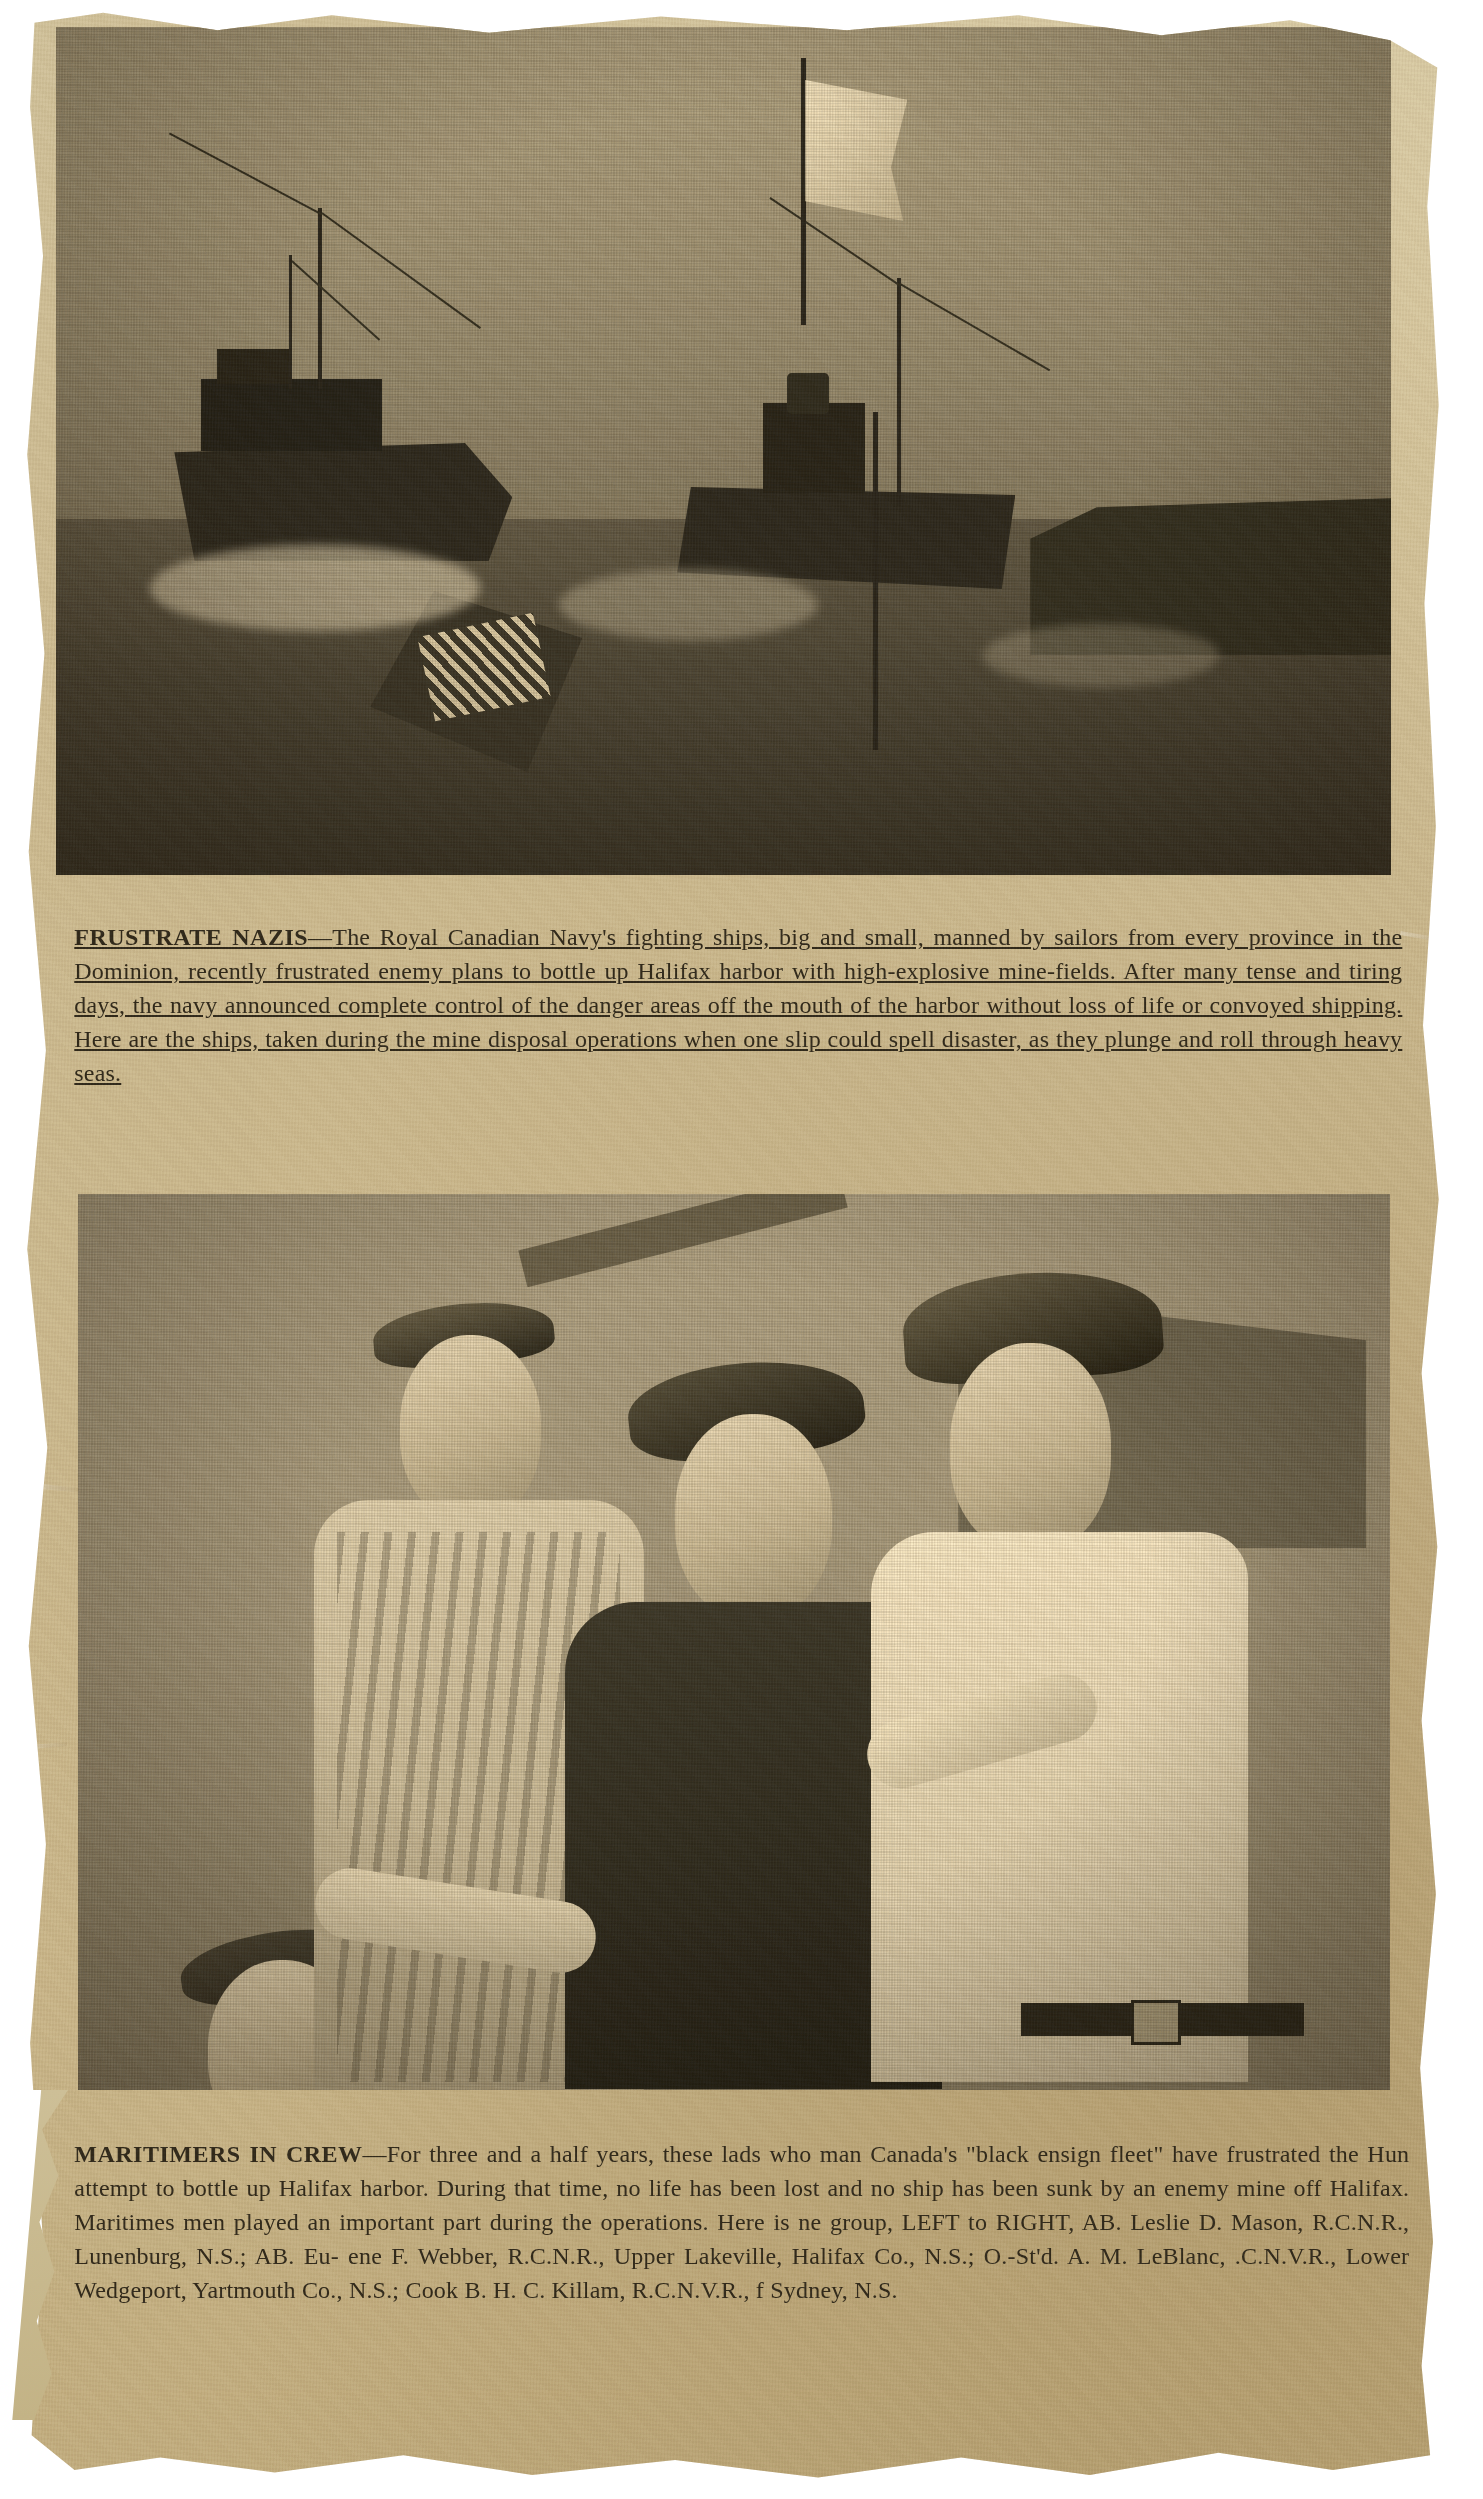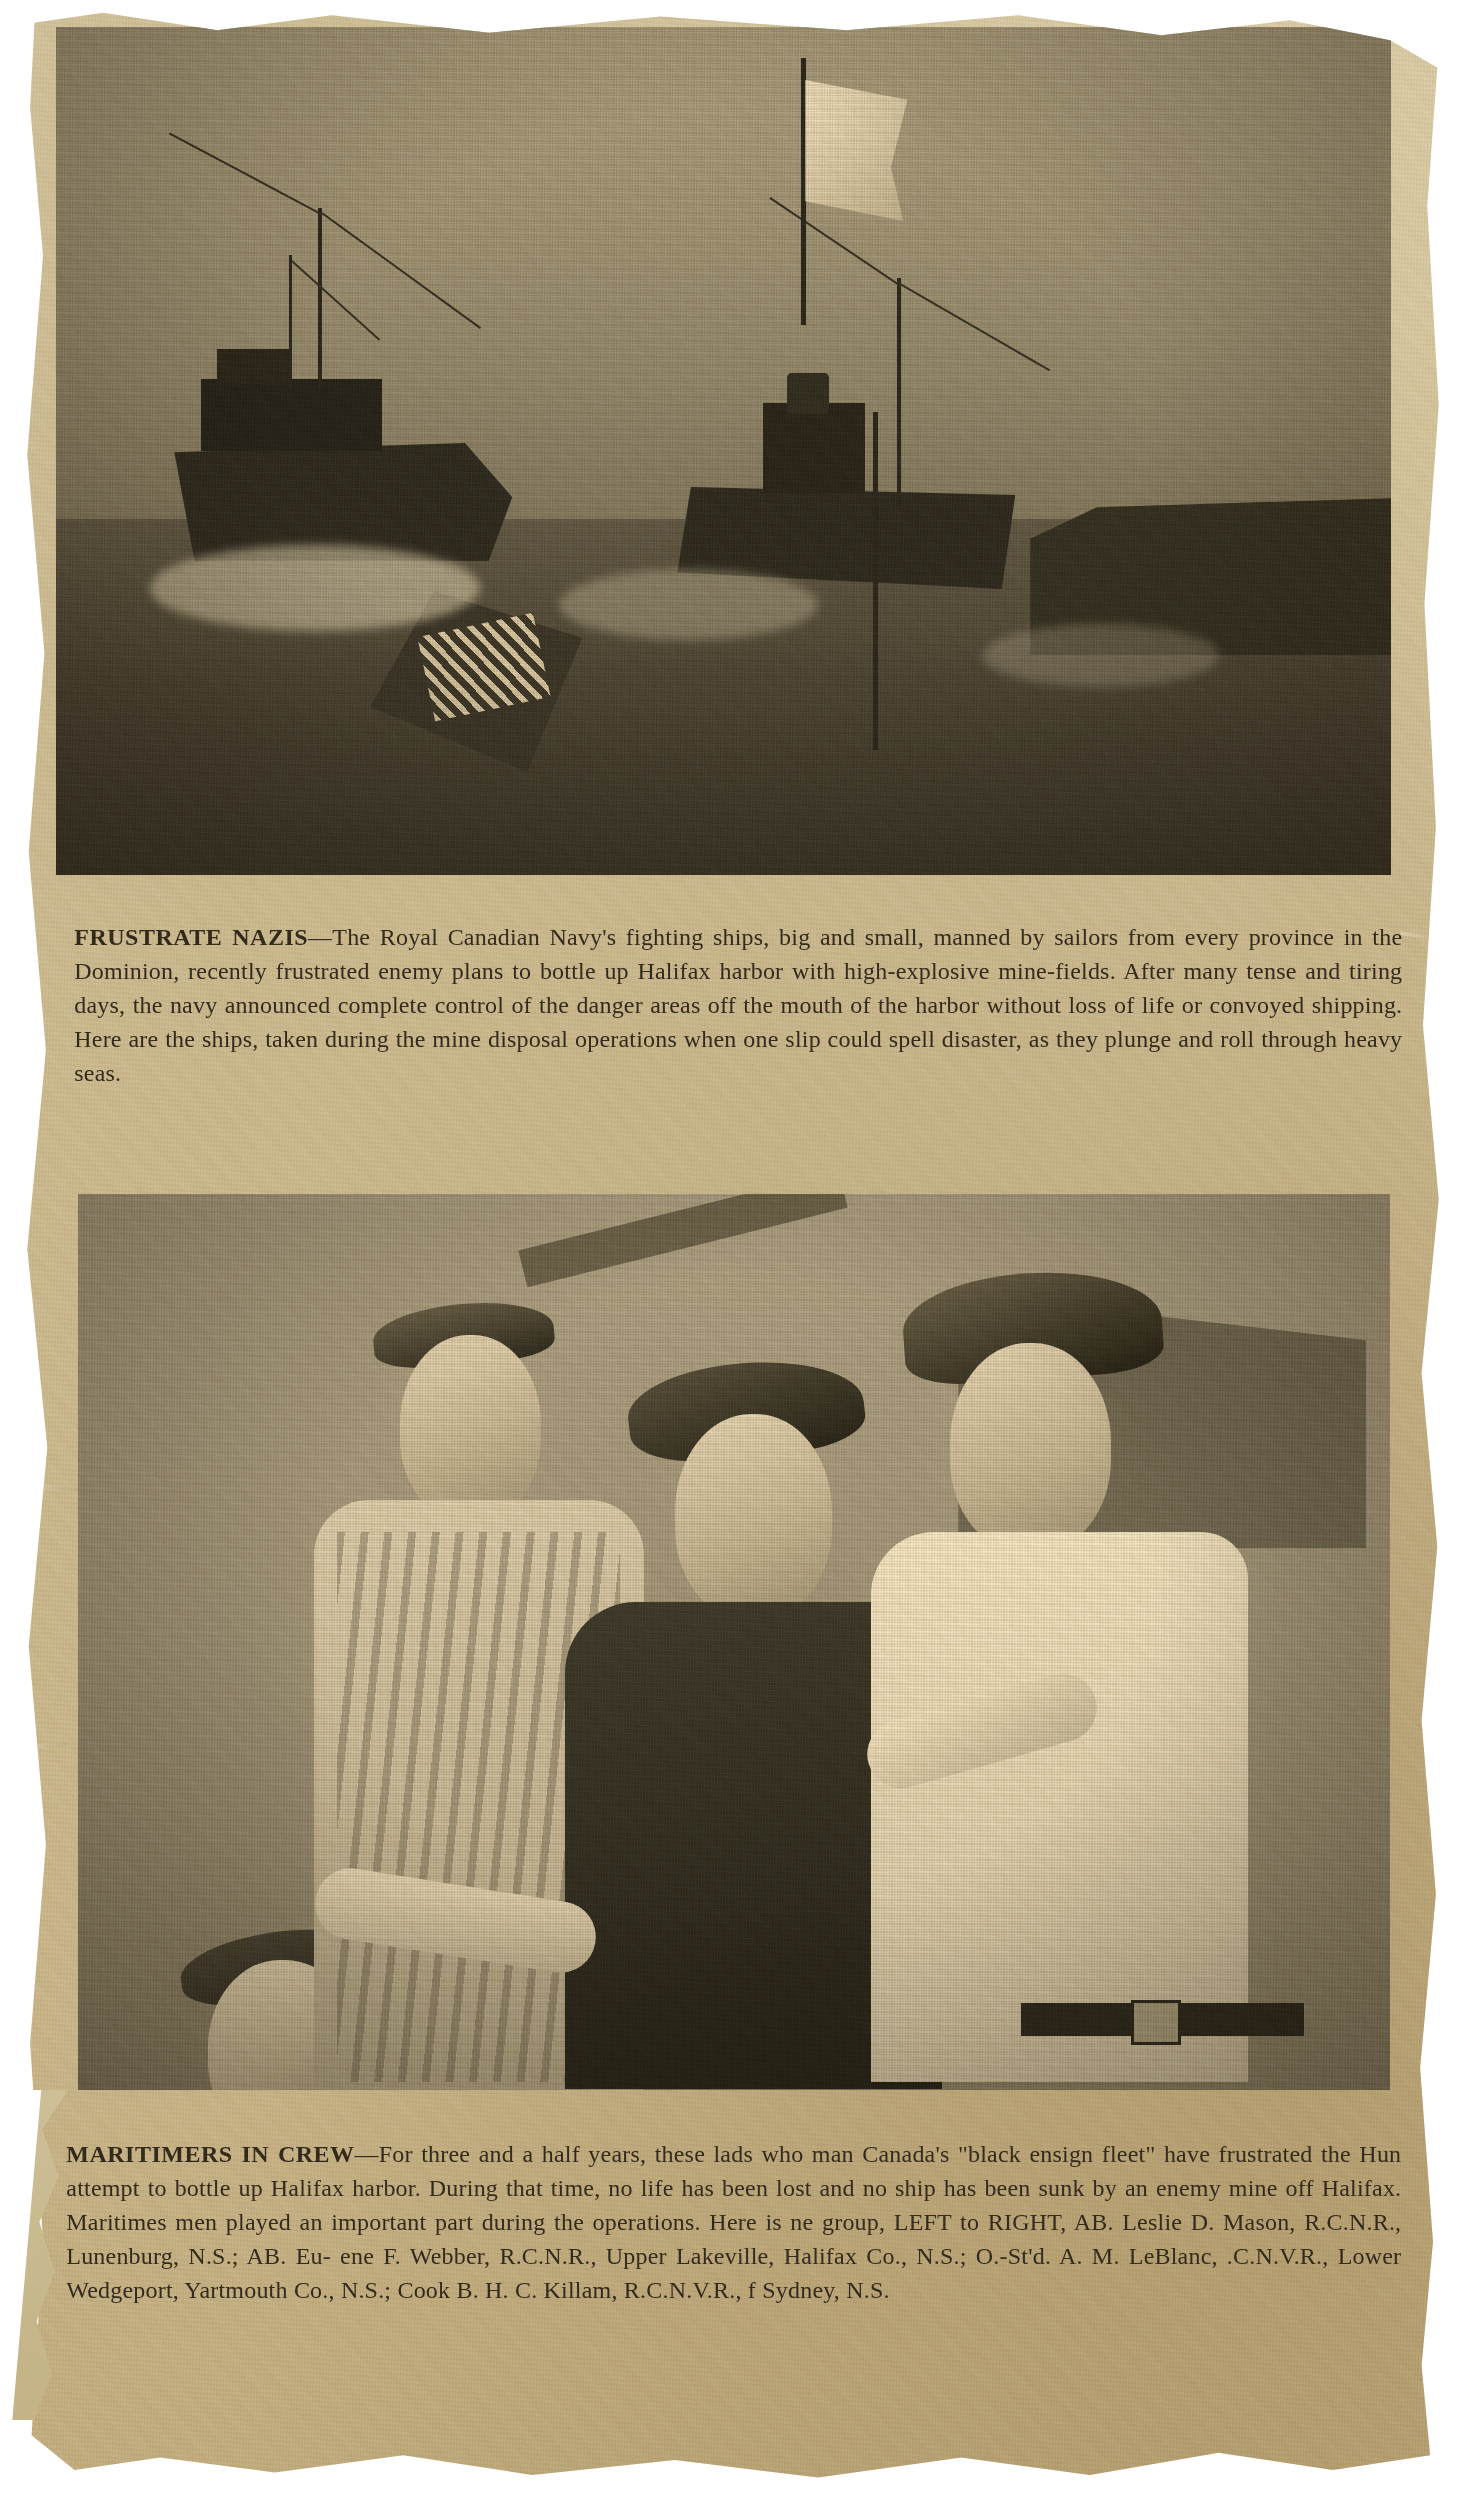"FRUSTRATE NAZIS—The Royal Canadian" #caption-ships { text-decoration: none -> underline }
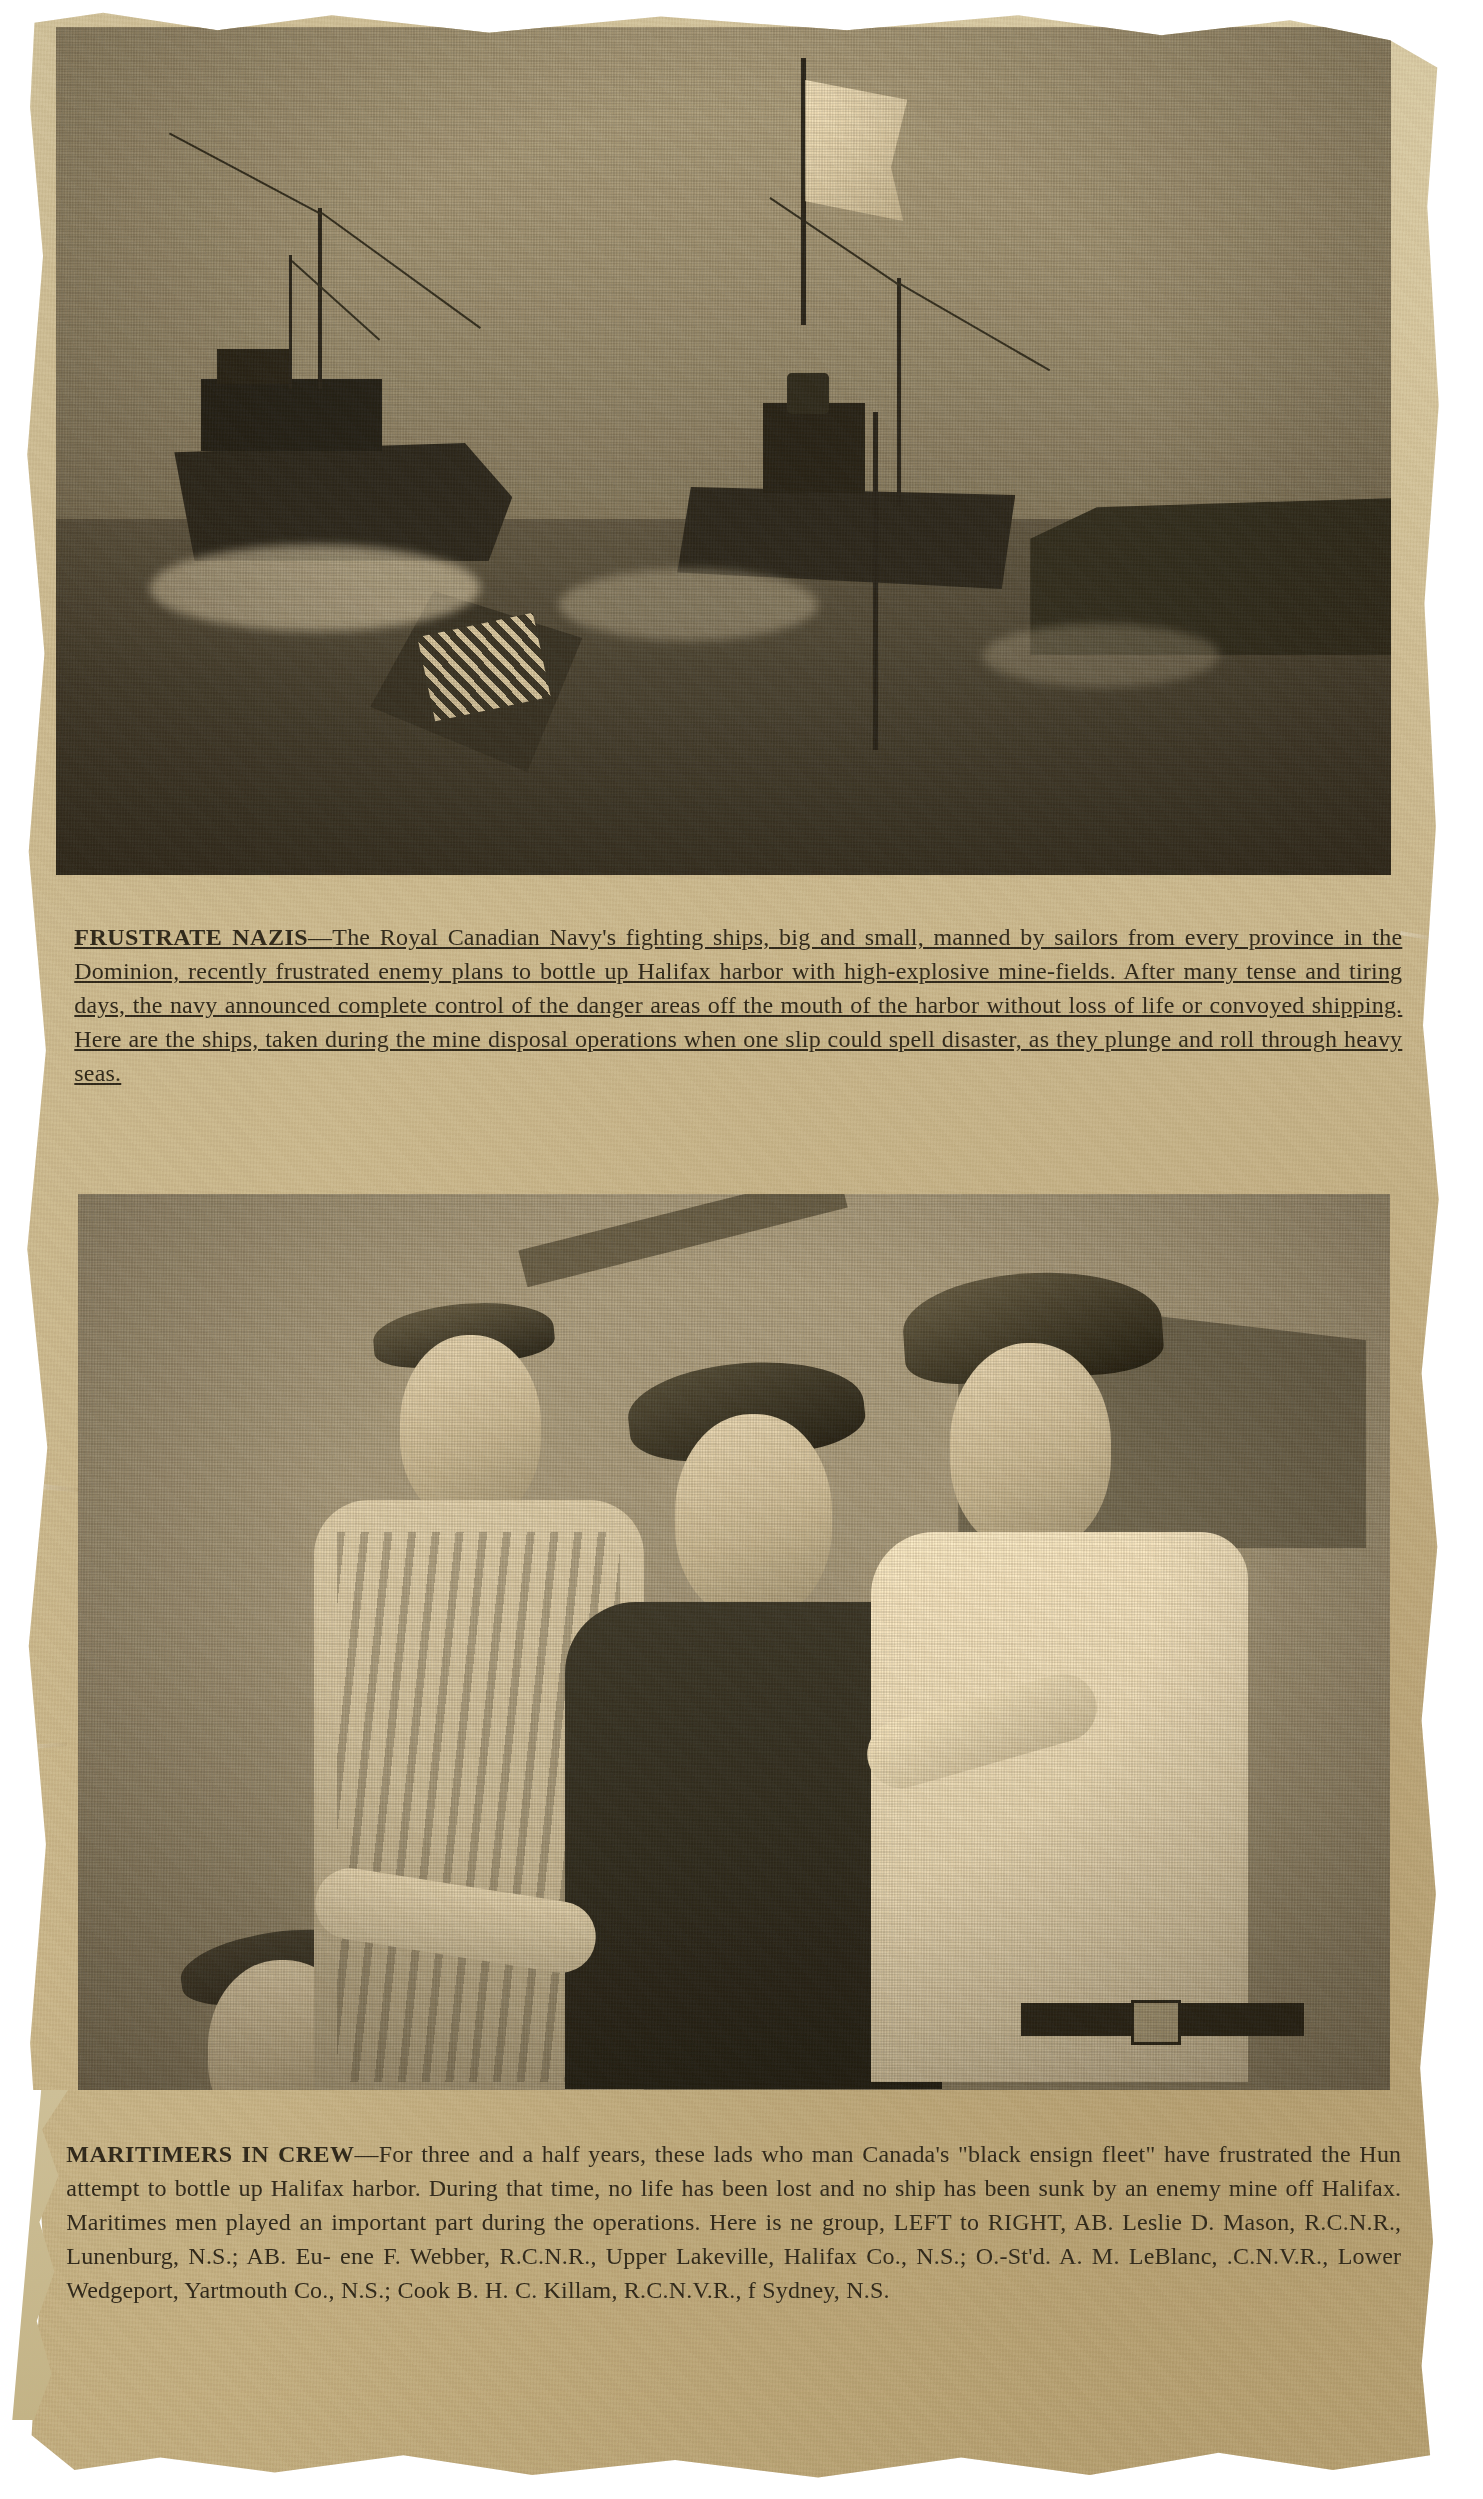"MARITIMERS IN CREW—For three and" #caption-sailors { left: 49px -> 57px }
